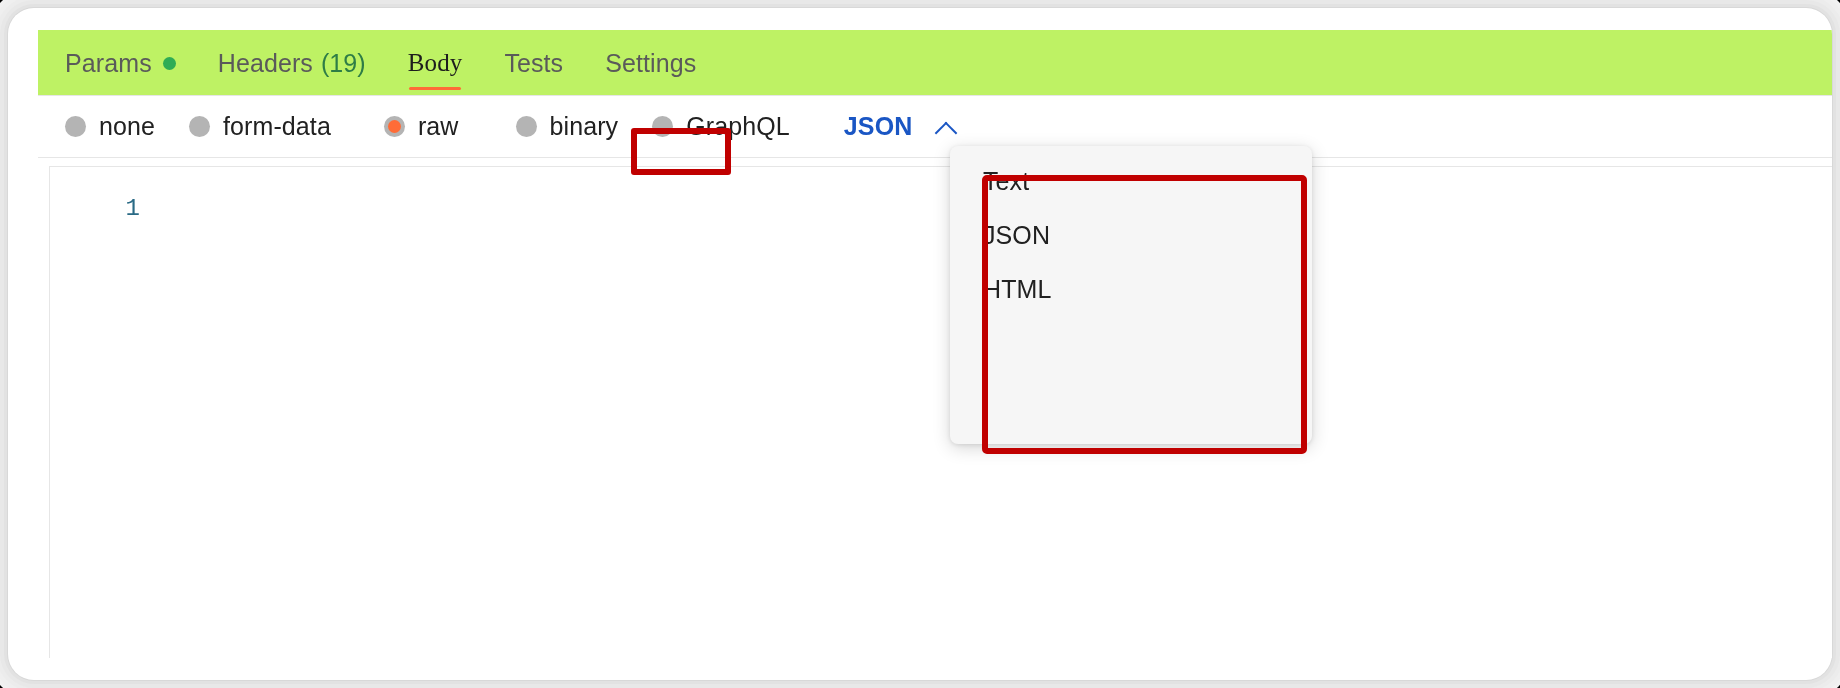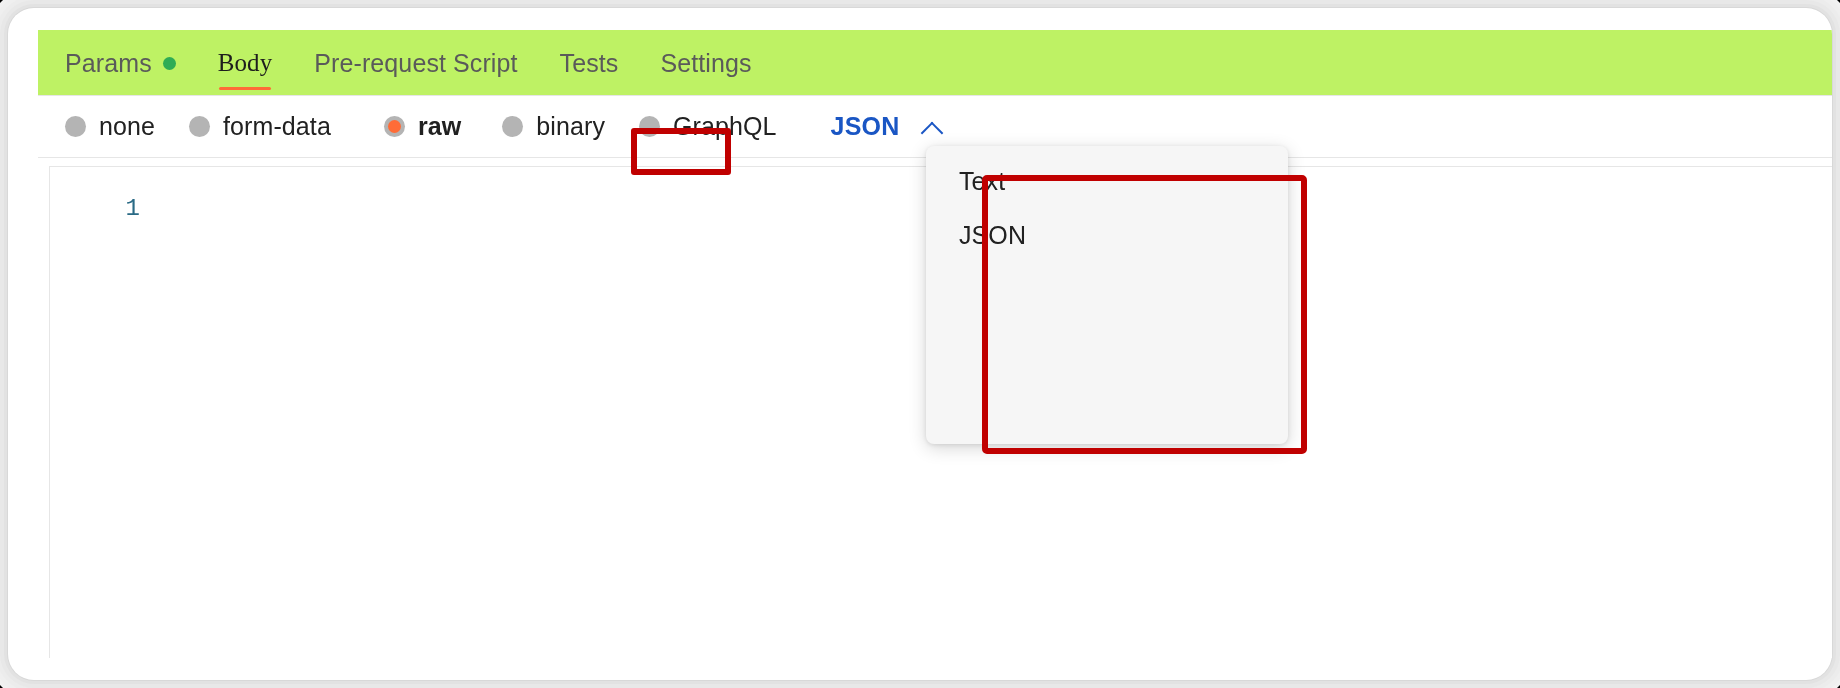"Headers" div.tab { html: none -> <div> <span>Headers</span> <span>(19)</span> </div> }
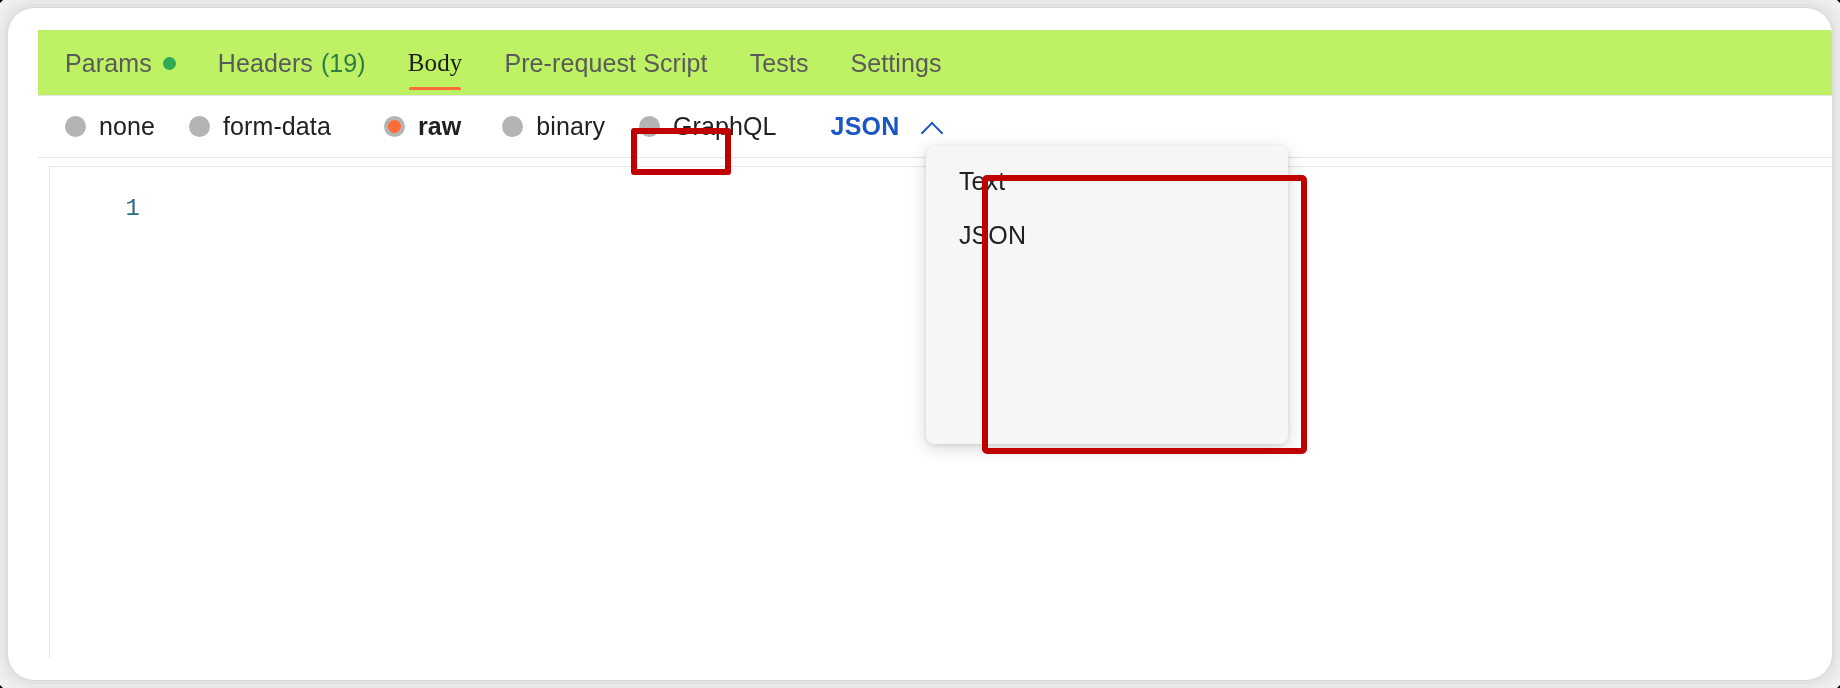"Pre-request Script" div.tab { html: <div> <span>Pre-request Script</span> </div> -> none }
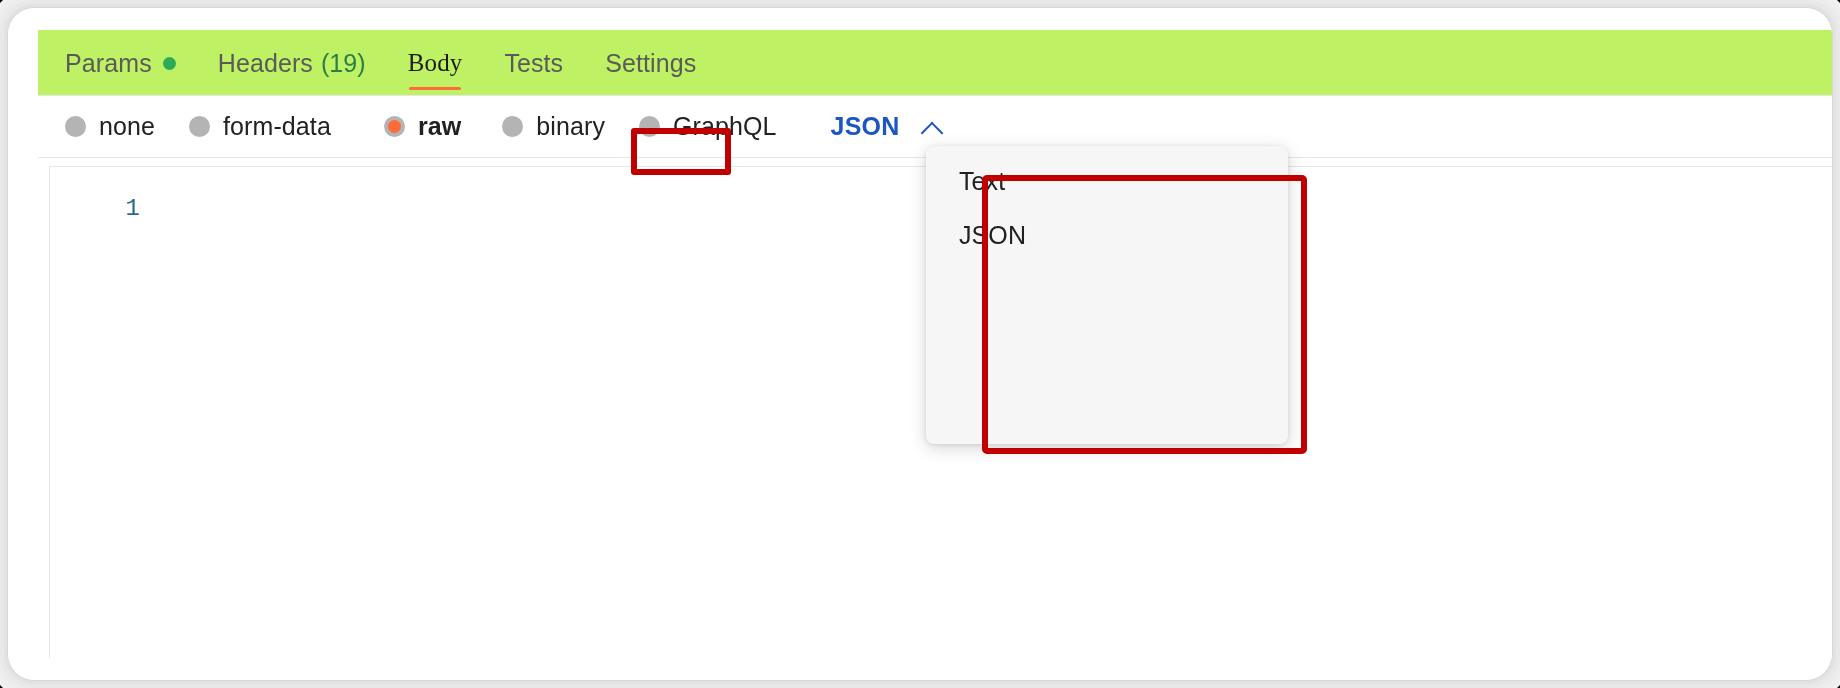"raw" #raw-slot .radio-opt { font-weight: bold -> none; margin-right: 0 -> 16px }
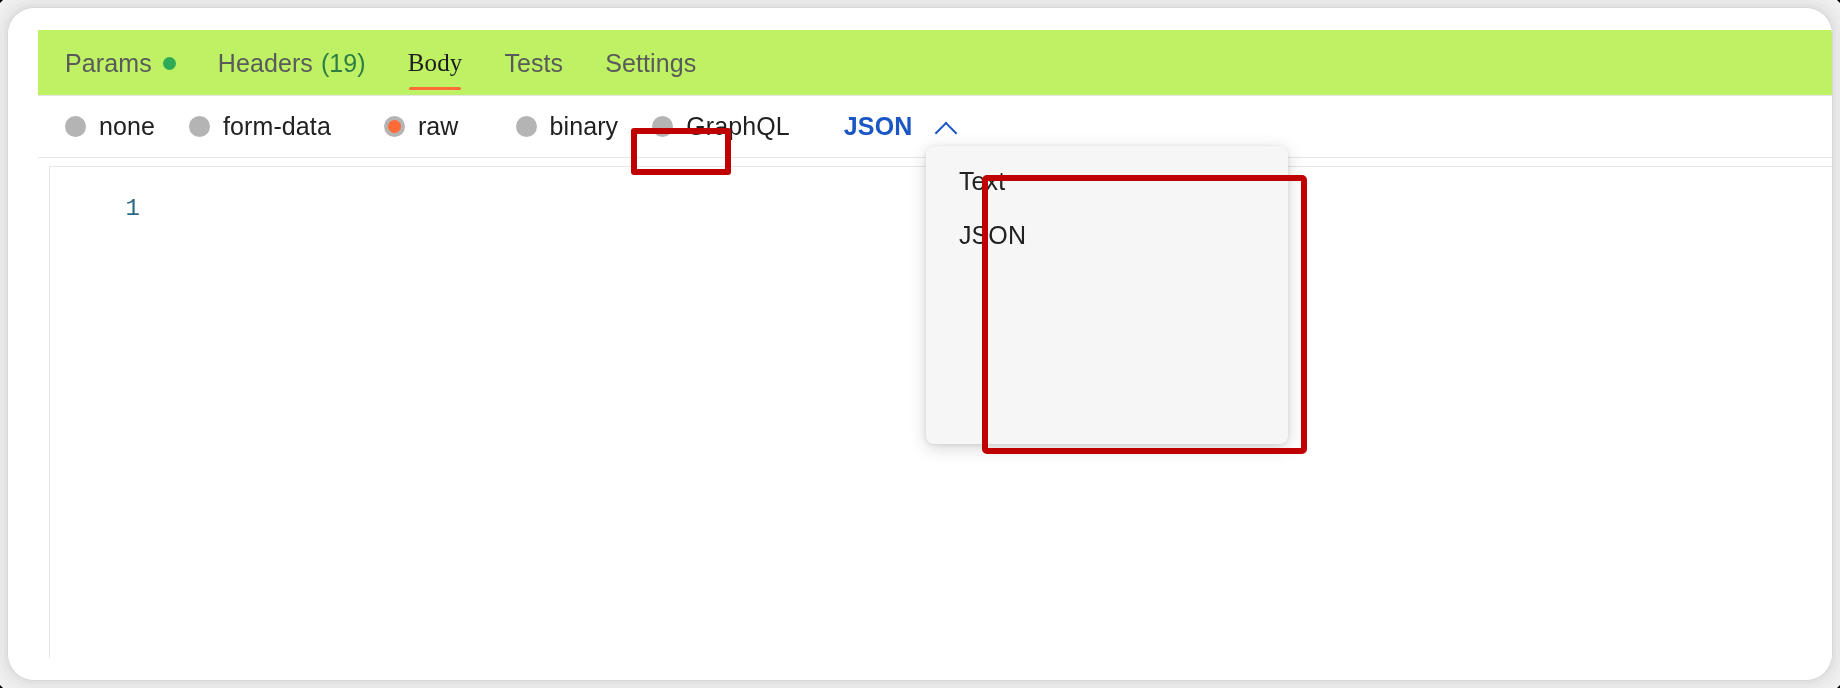"Text" #dropdown-wrap { left: 888px -> 912px }
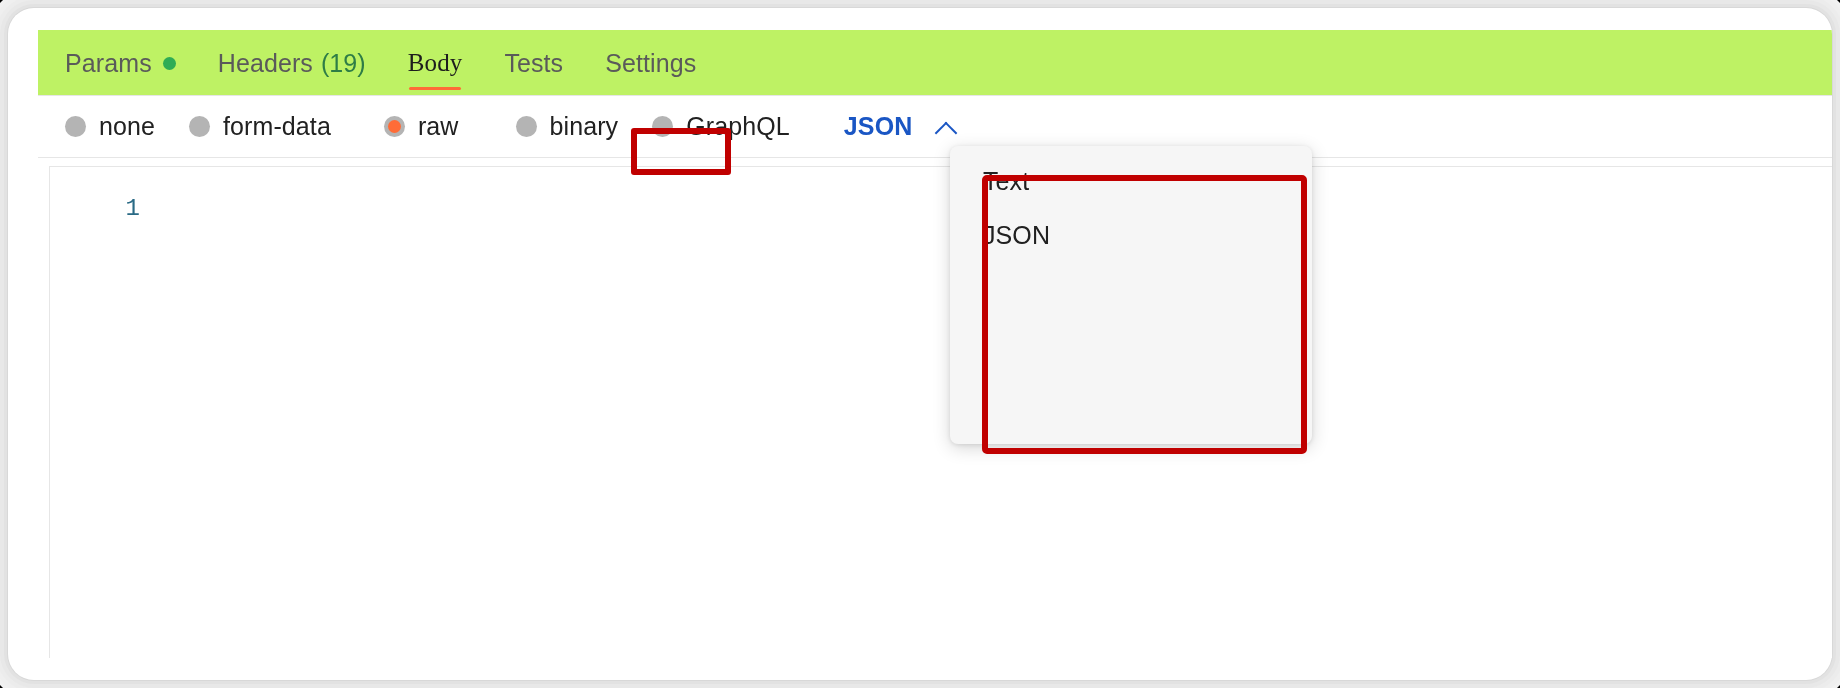"HTML" div.menu-item { html: none -> <div> <span>HTML</span> </div> }
